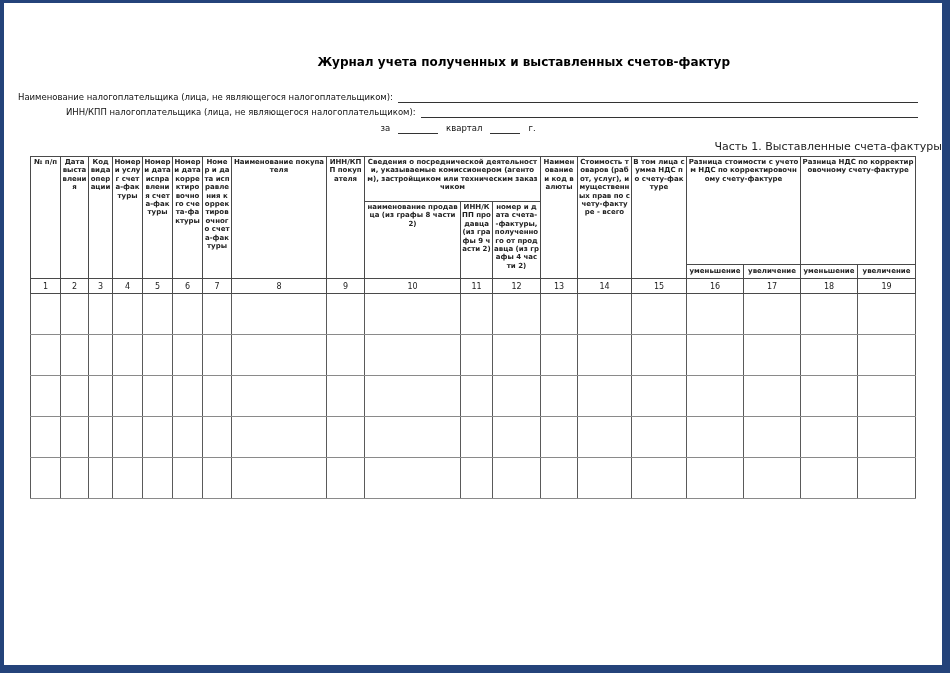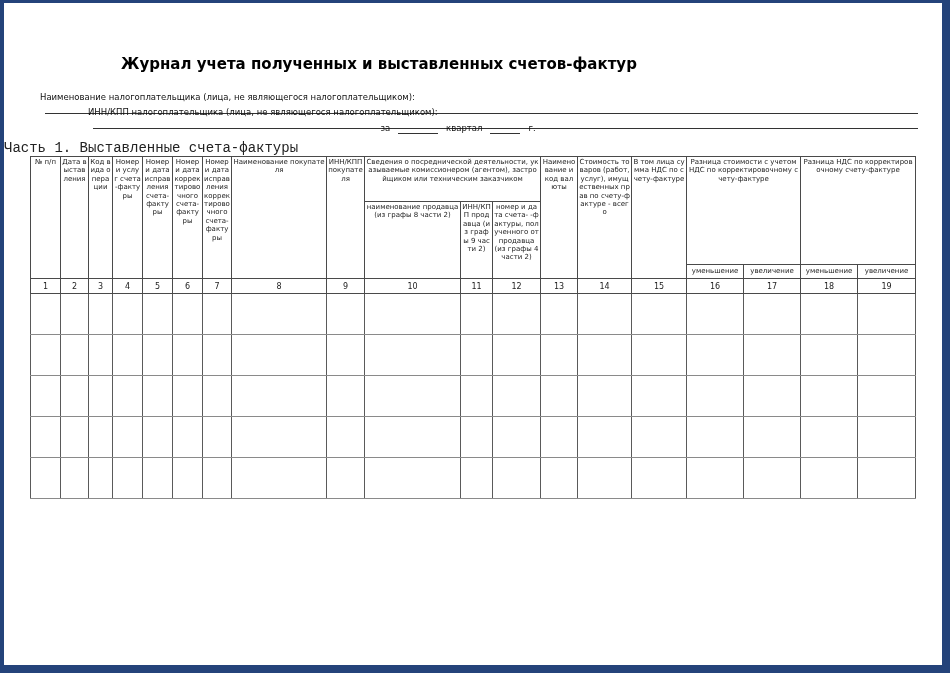"Журнал учета полученных и выставленных" .doc-title { font-size: 15px -> 12px; left: 12px -> 0; text-align: center -> right }
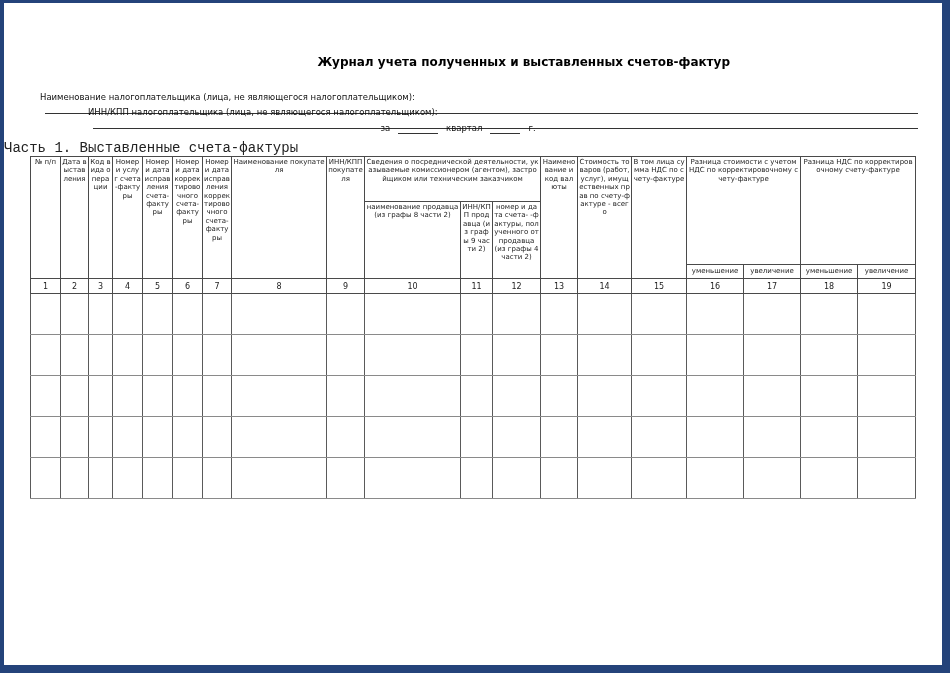"Наименование налогоплательщика (лица, не" .field-line { flex-direction: column -> none; left: 36px -> 14px }
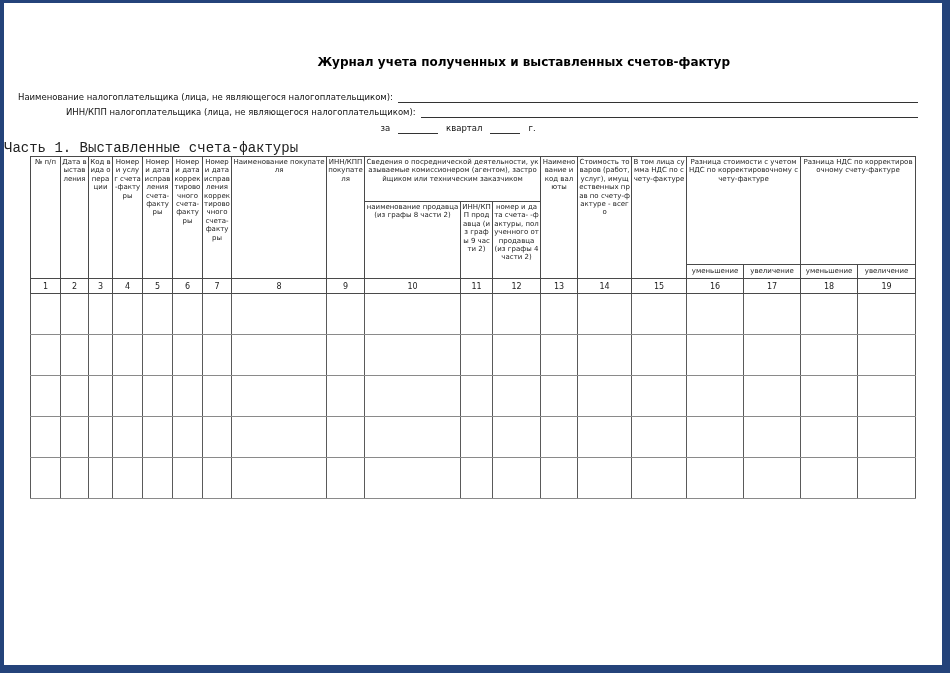"Часть 1. Выставленные счета-фактуры" .part-title { font-family: Liberation Mono, monospace -> none; font-size: 14px -> 11px; text-align: left -> right }
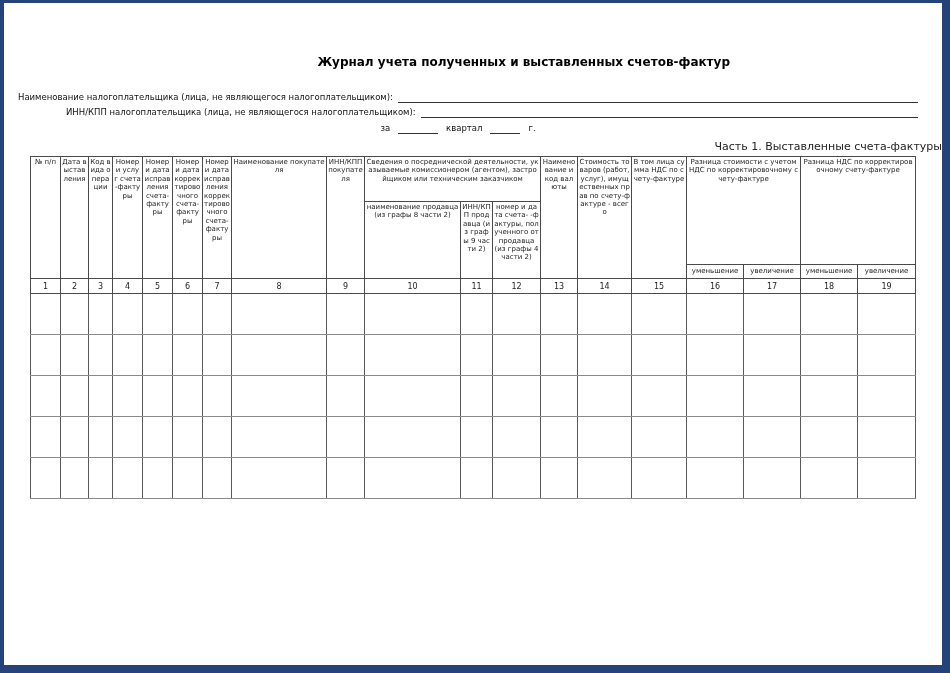"№ п/п" table.journal th { font-weight: normal -> bold }
